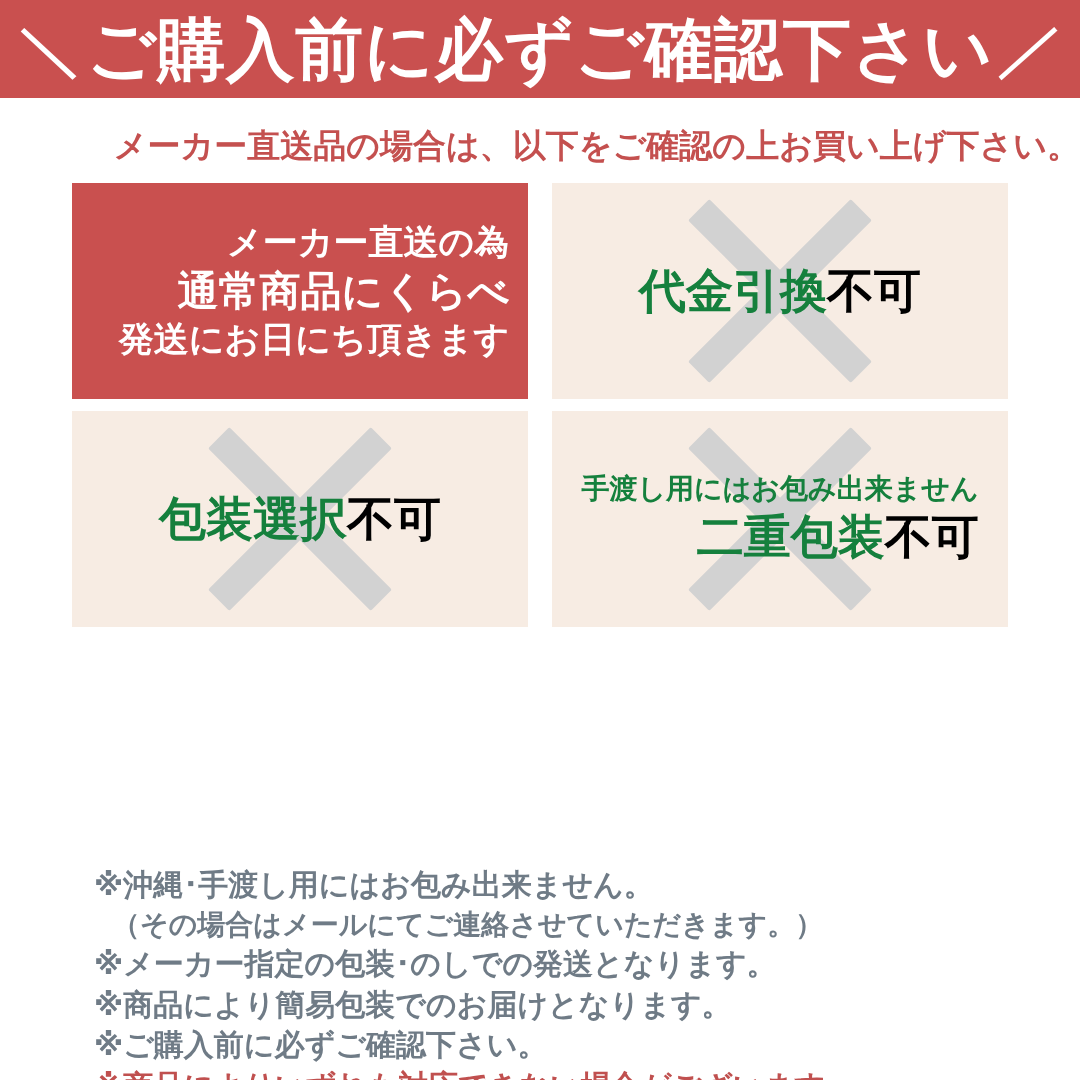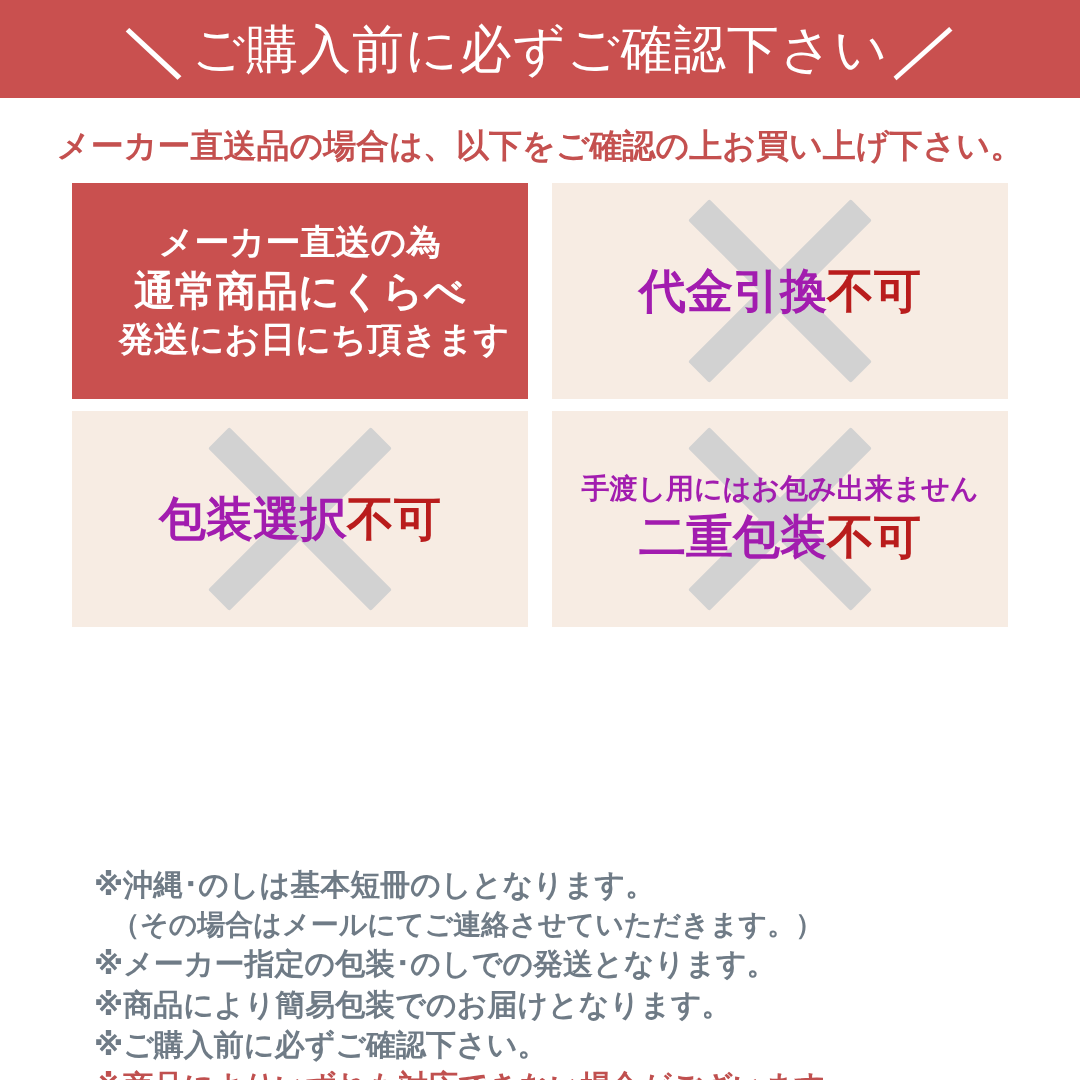"ご購入前に必ずご確認下さい" .header-title { font-size: 52px -> 68px; font-weight: normal -> bold }
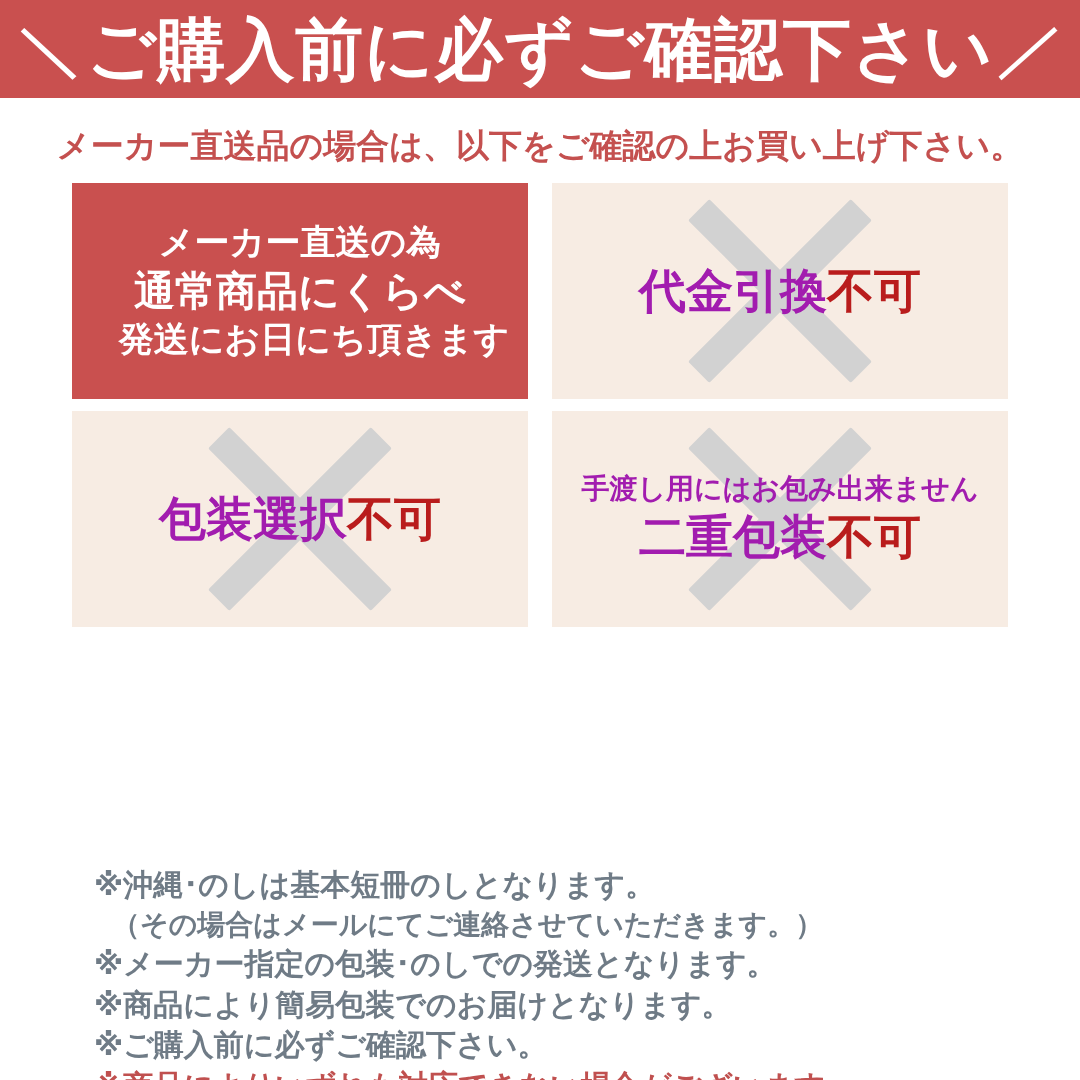"メーカー直送品の場合は、以下をご確認の上お買い上げ下さい。" .lead { text-align: center -> right }
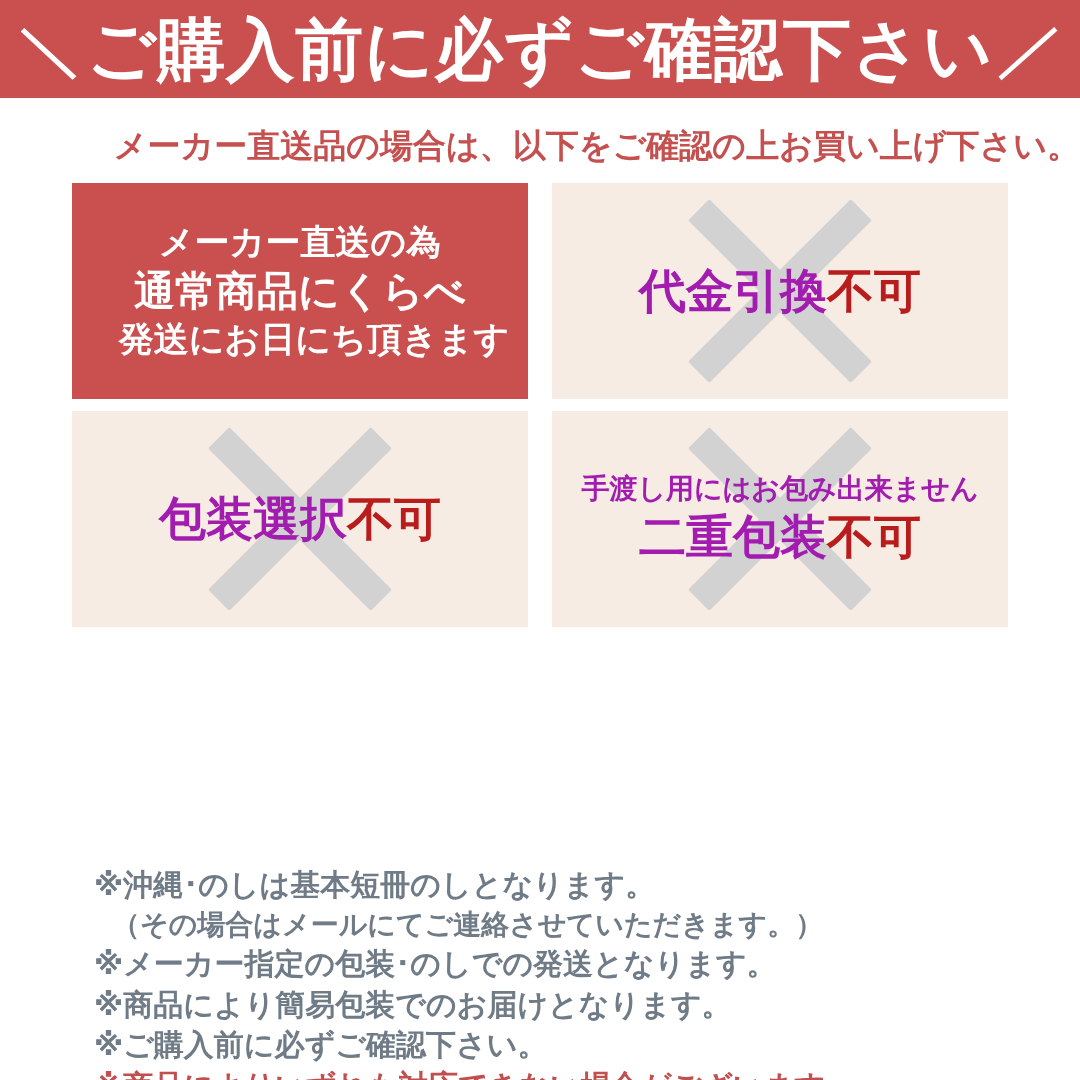"メーカー直送の為" .cell .txt { text-align: none -> right }
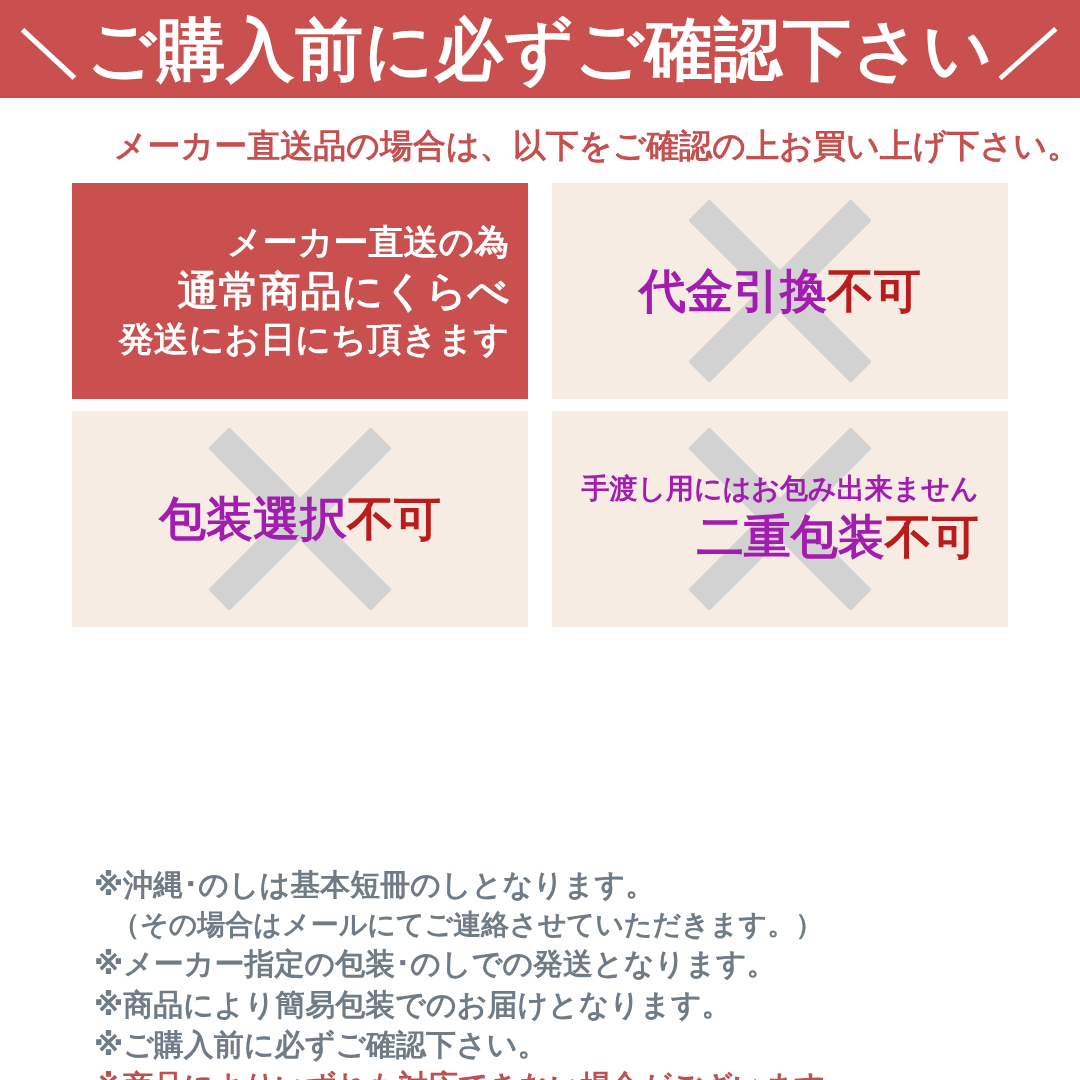"代金引換" .dark { color: #a21caf -> #15803d }
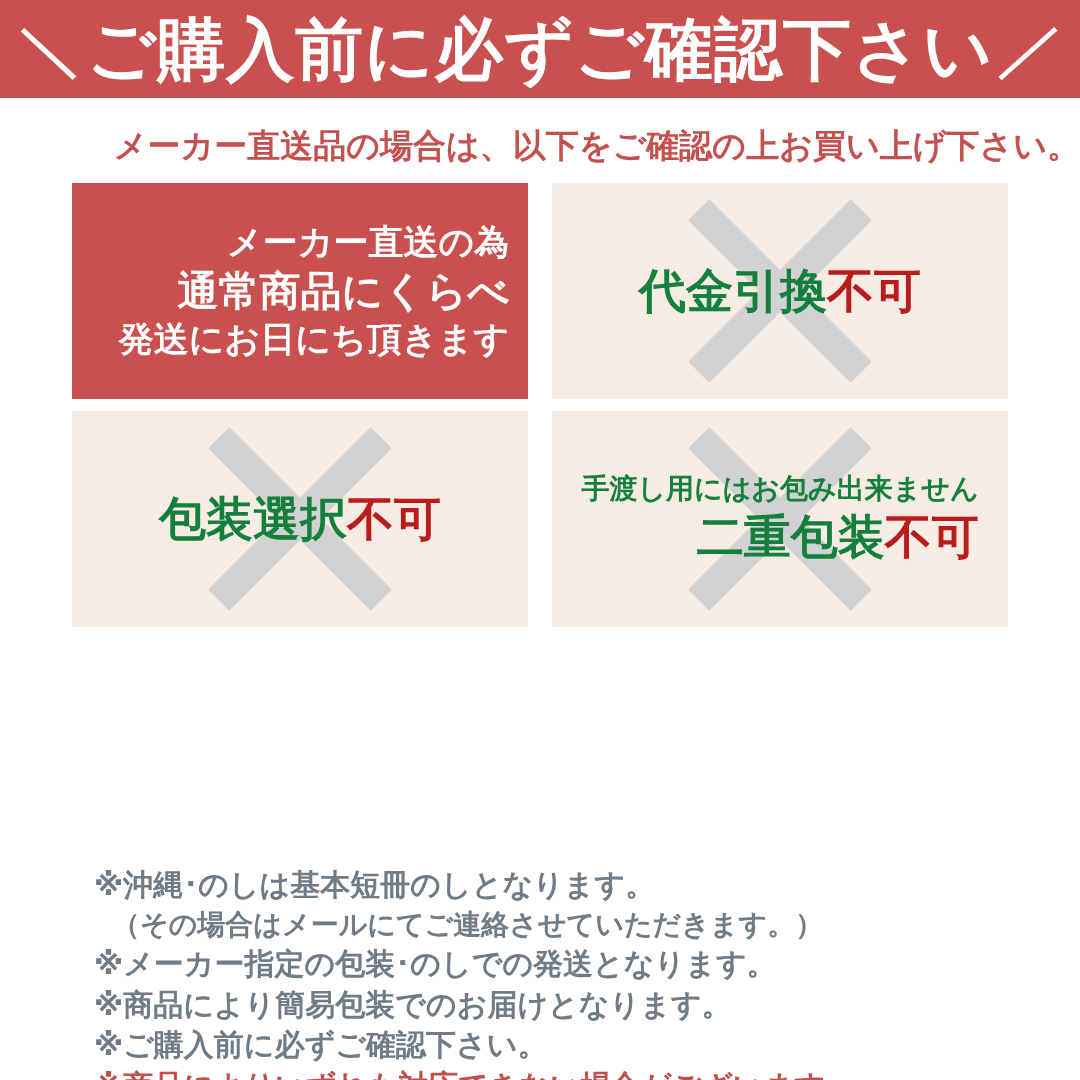"不可" .mute { color: #b91c1c -> #000000 }
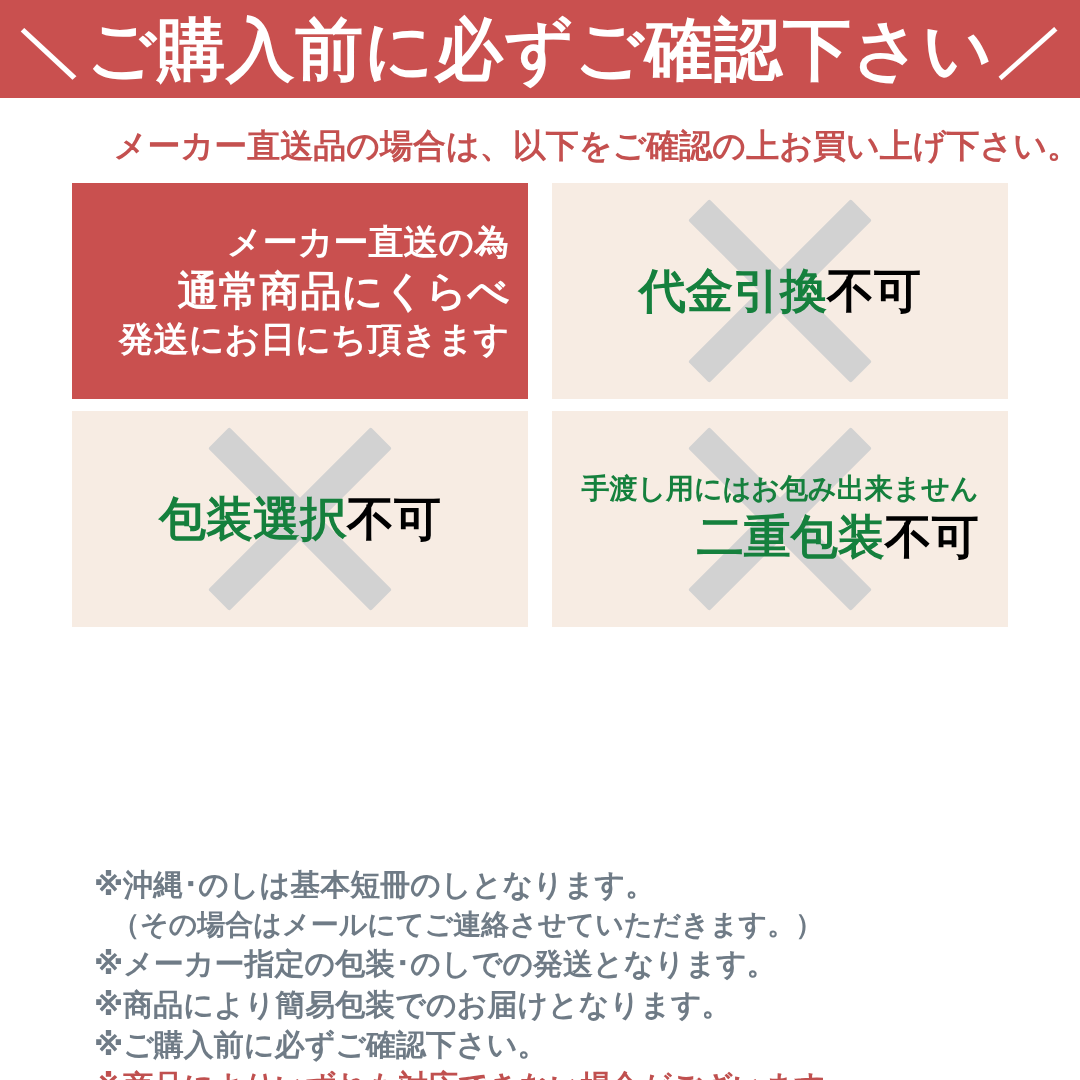"※沖縄･のしは基本短冊のしとなります。" div.note { text: のしは基本短冊のしとなります -> 手渡し用にはお包み出来ません }
